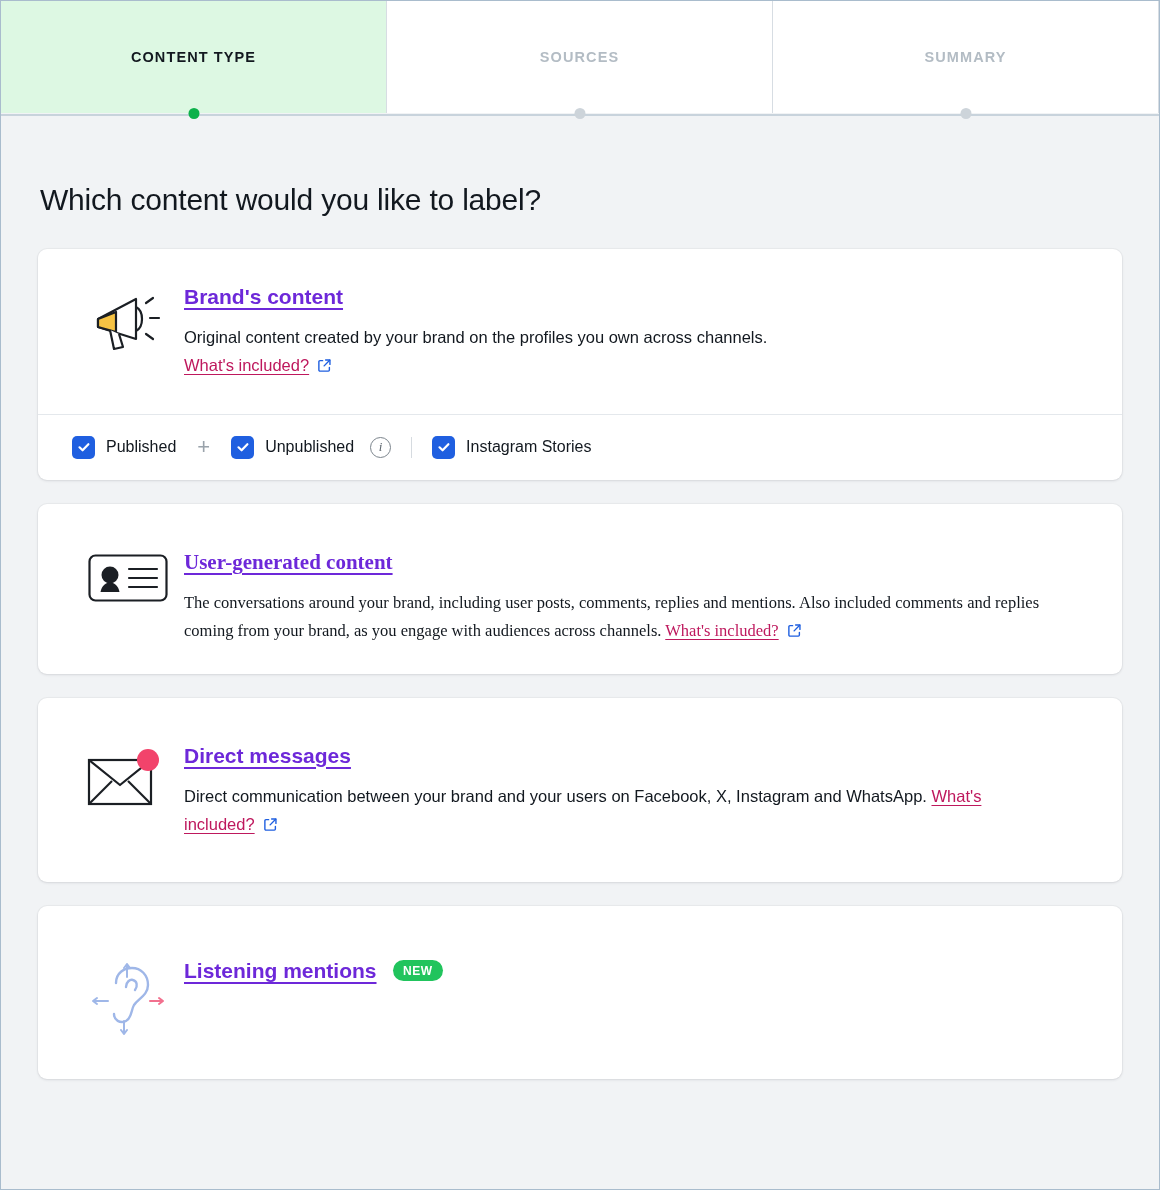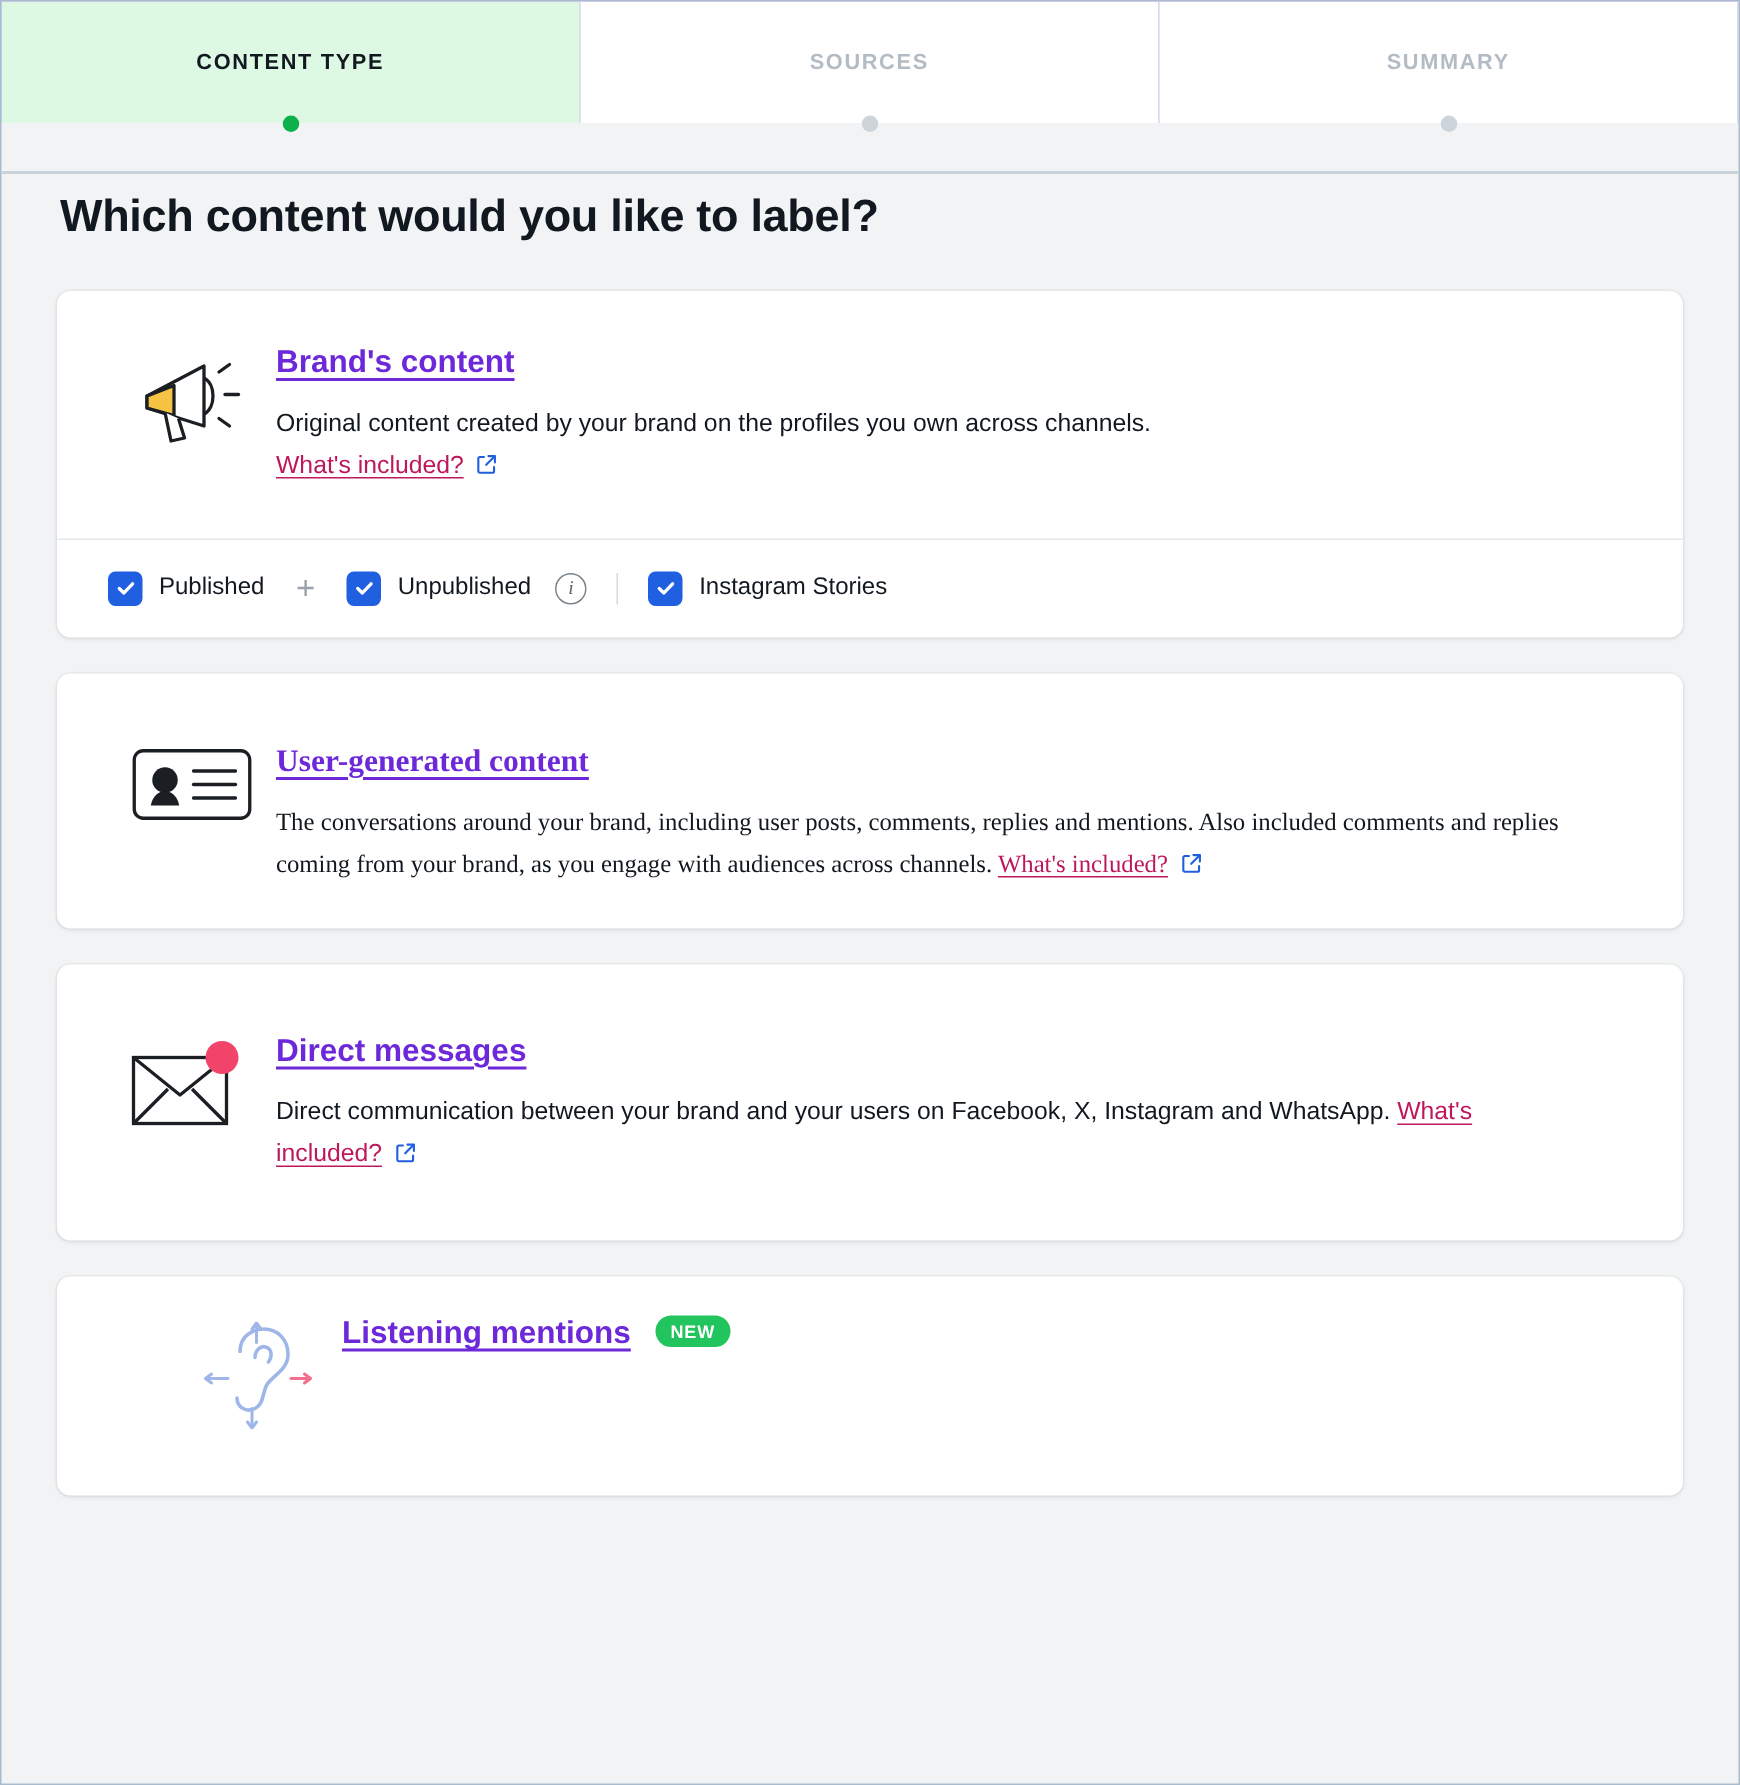"CONTENT TYPE" .stepper { background: #8b5cf6 -> #0ea5e9; height: 81px -> 112px }
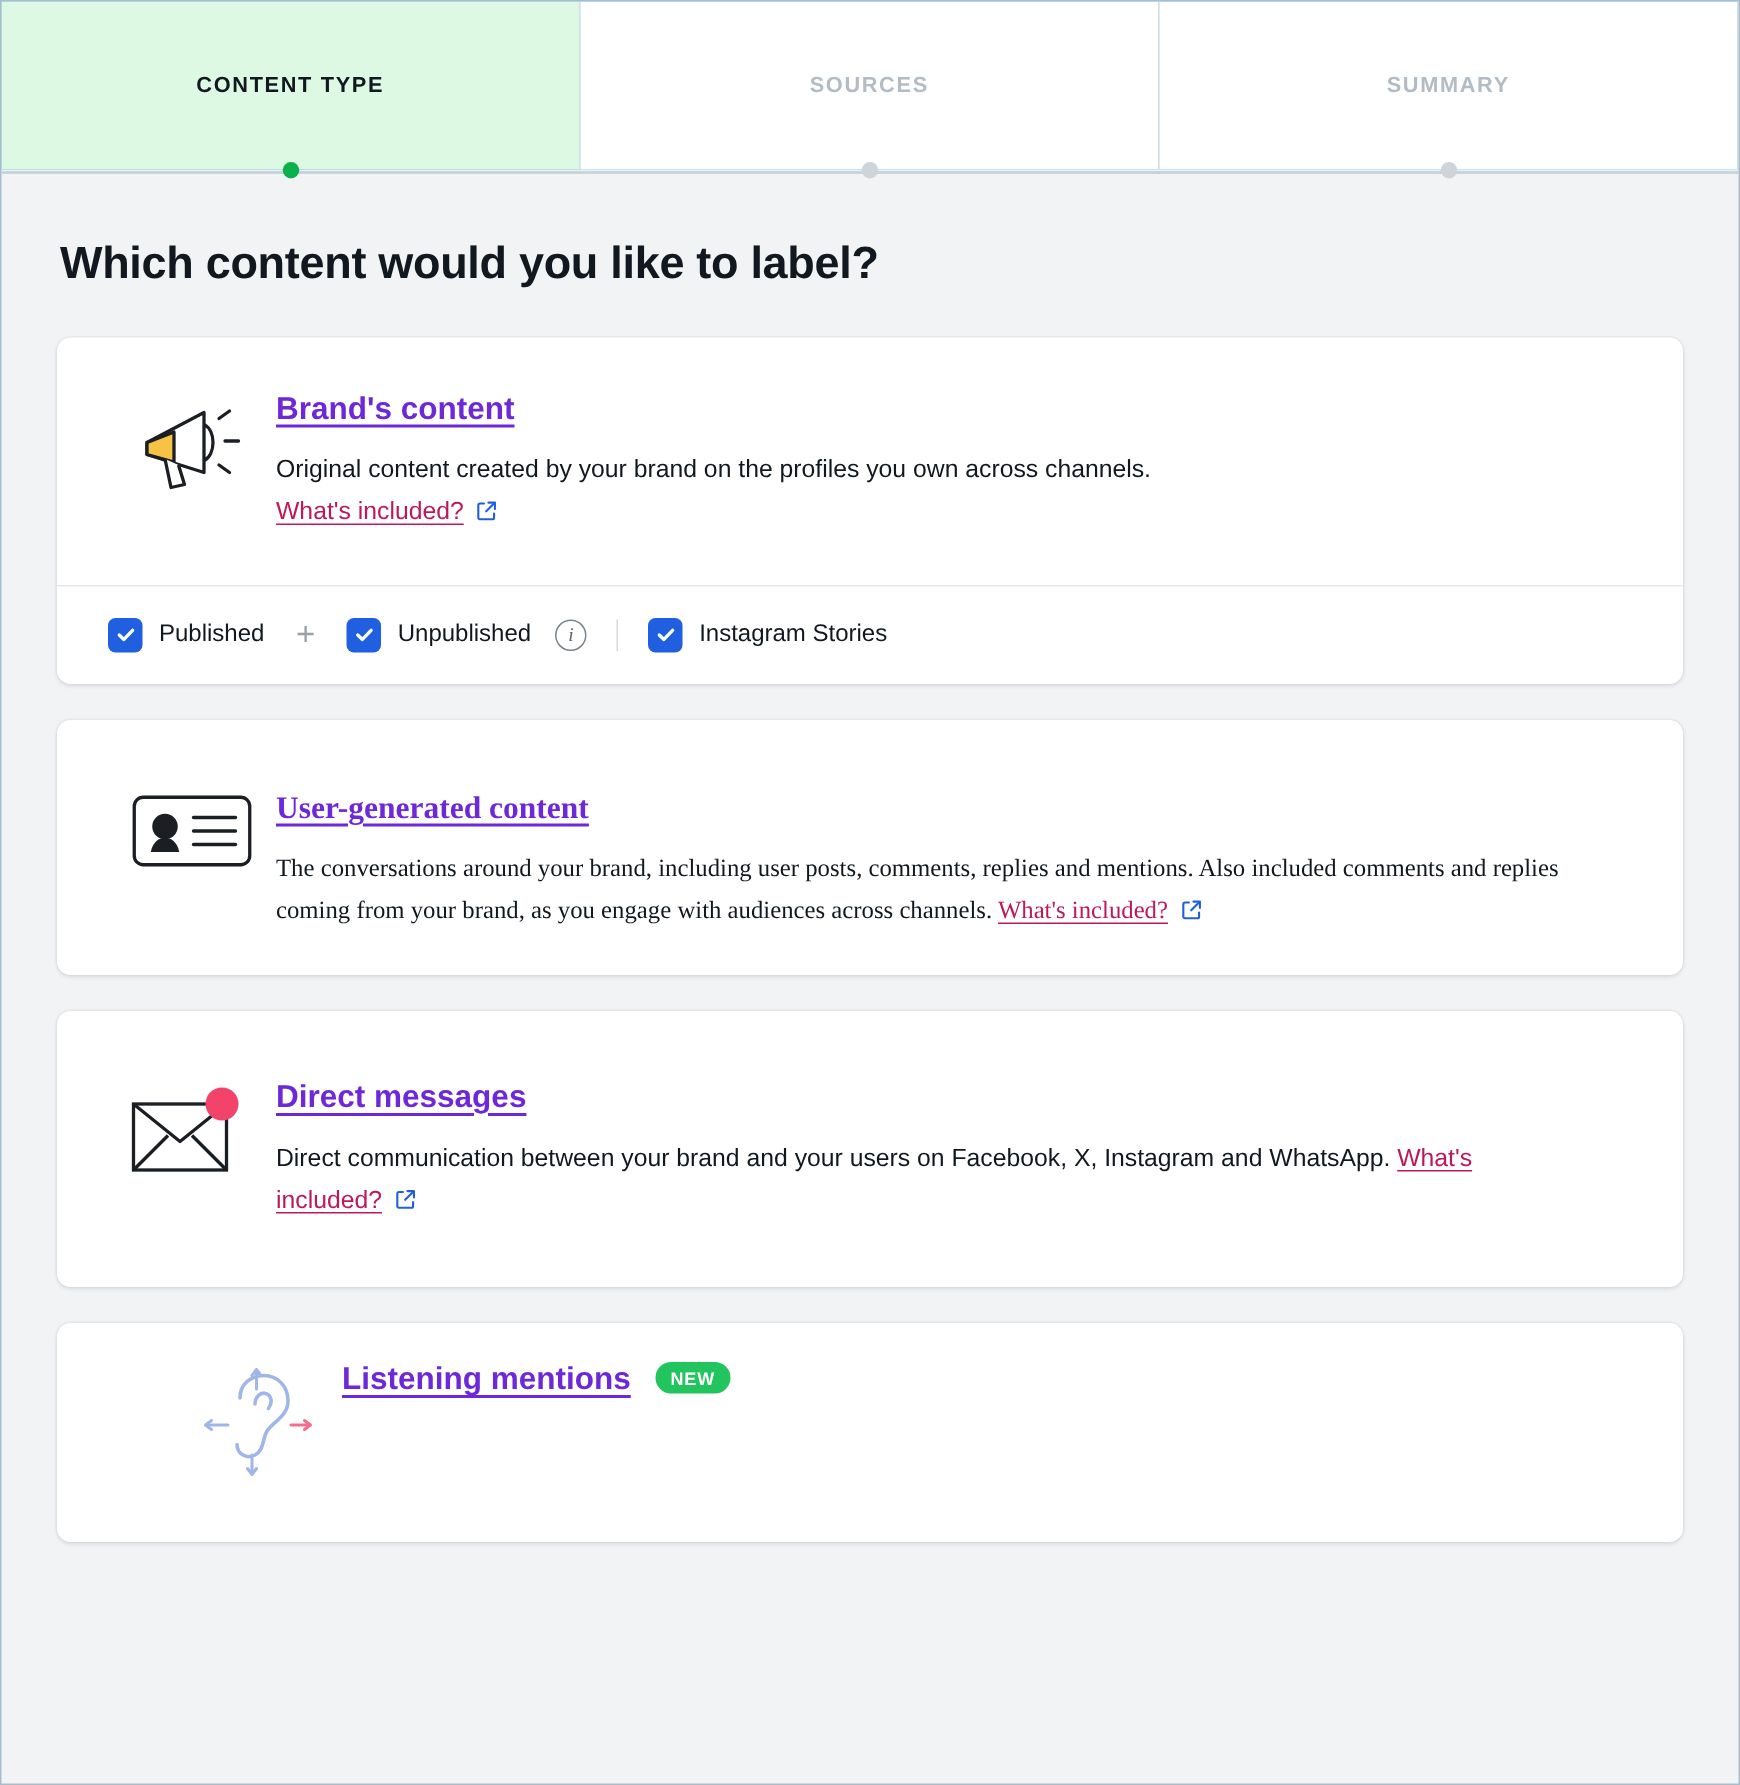"Which content would you like" .page-title { font-weight: bold -> normal; margin: 6px 0 32px 2px -> 30px 0 32px 2px }
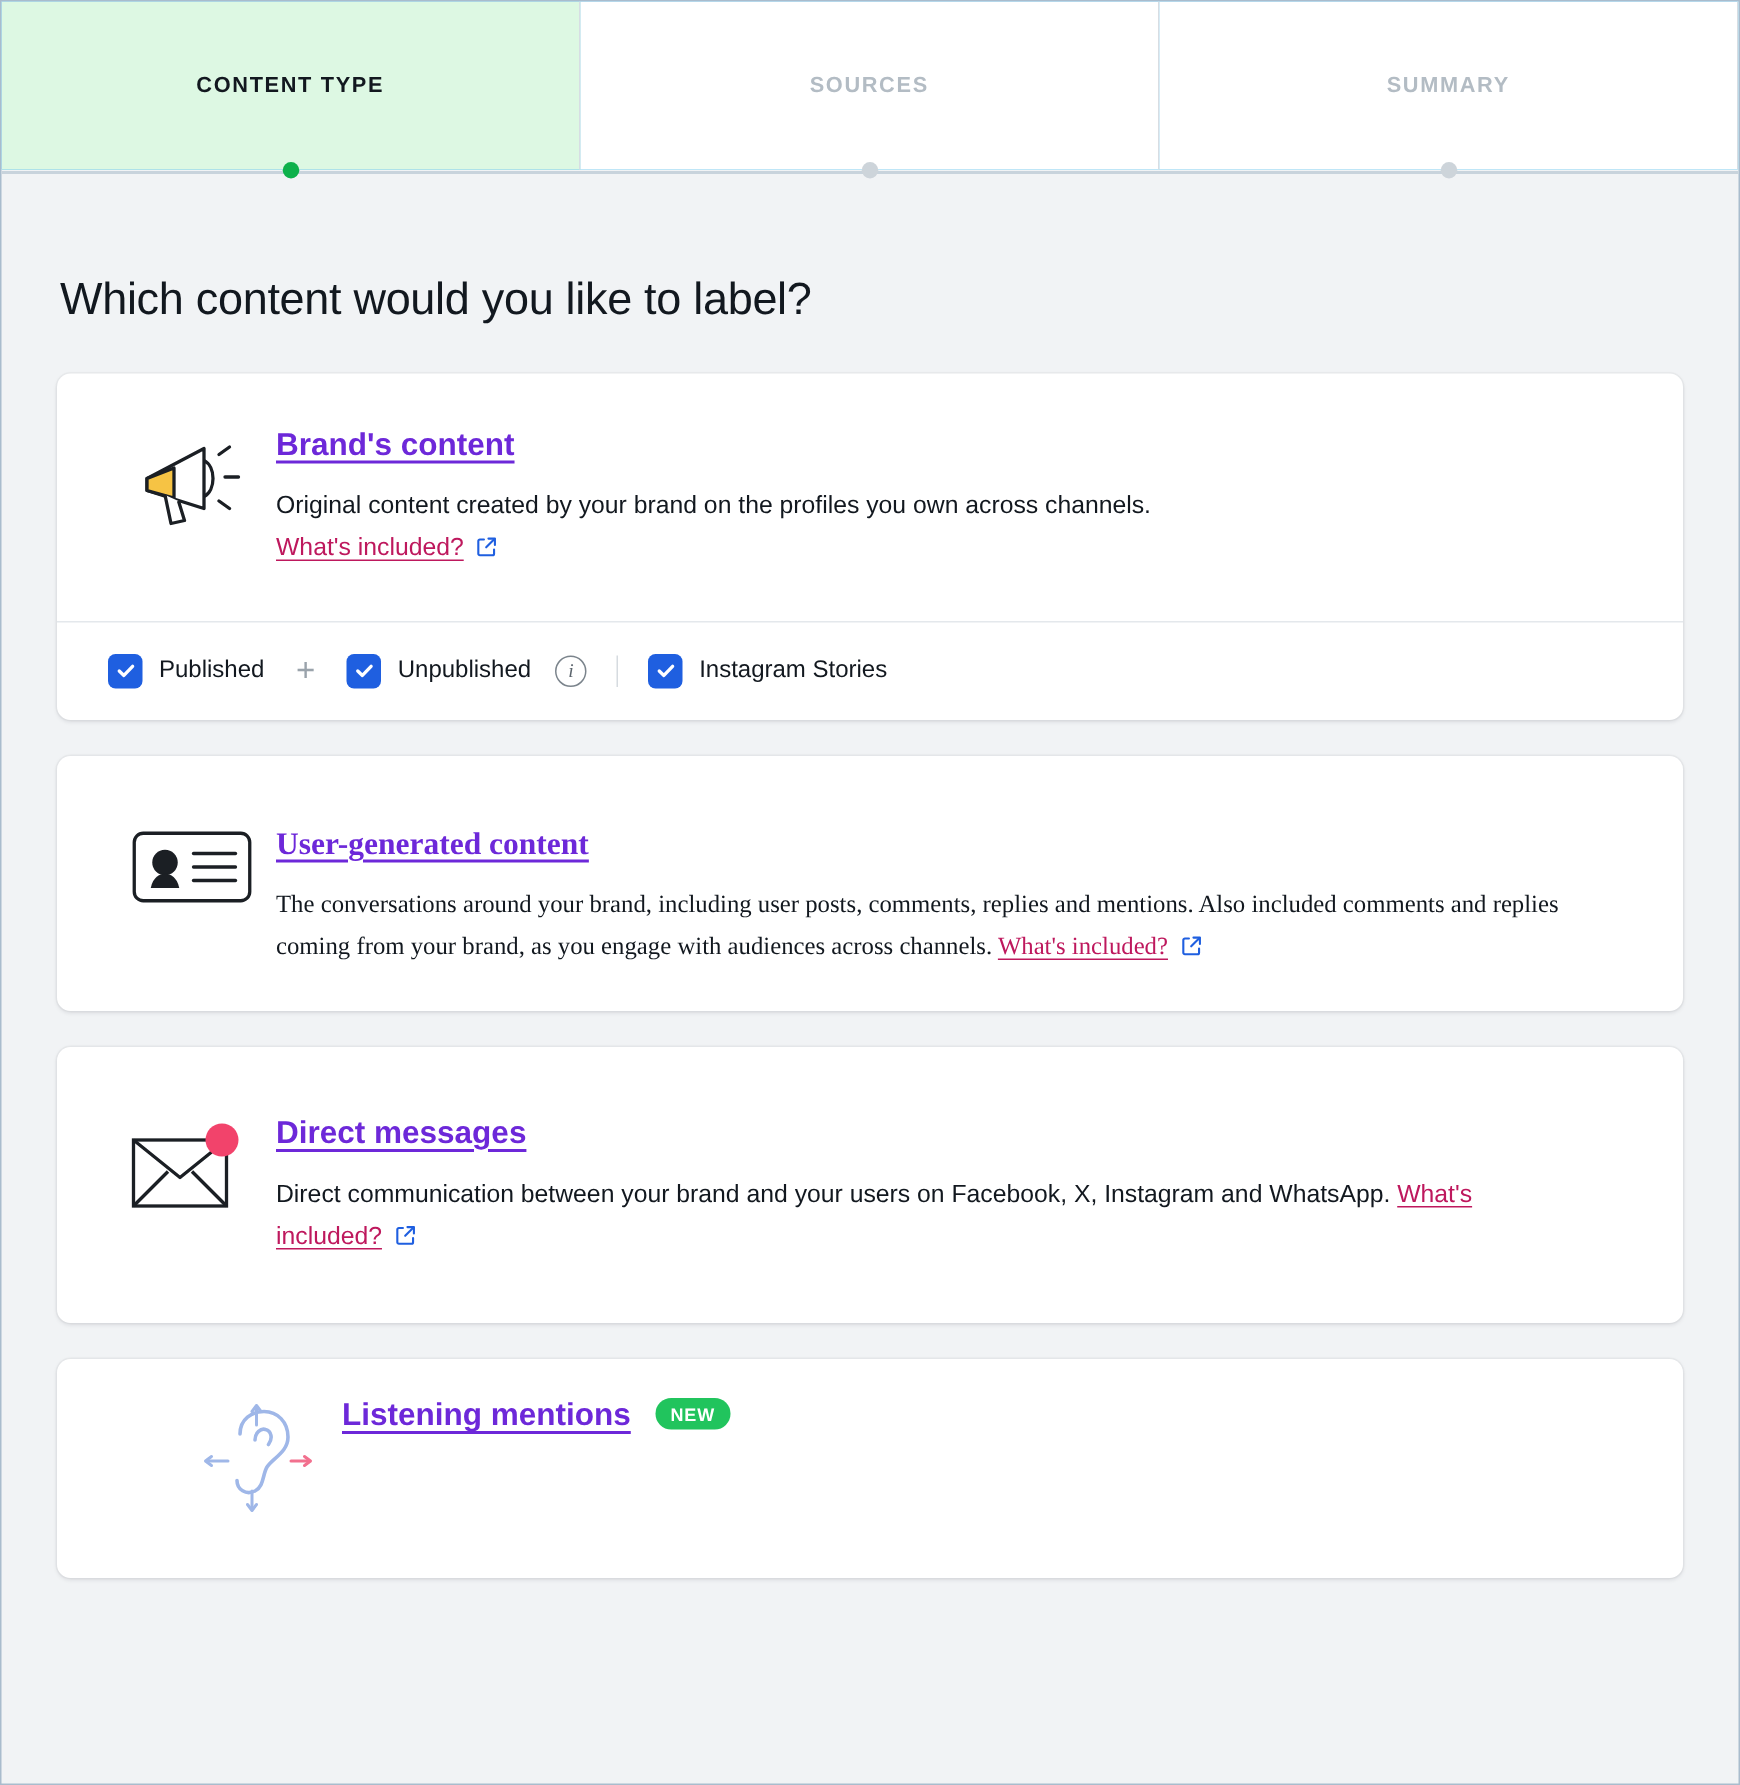"Listening mentions NEW" div.card-main { margin-left: 44px -> none; padding-top: 24px -> 51px }
